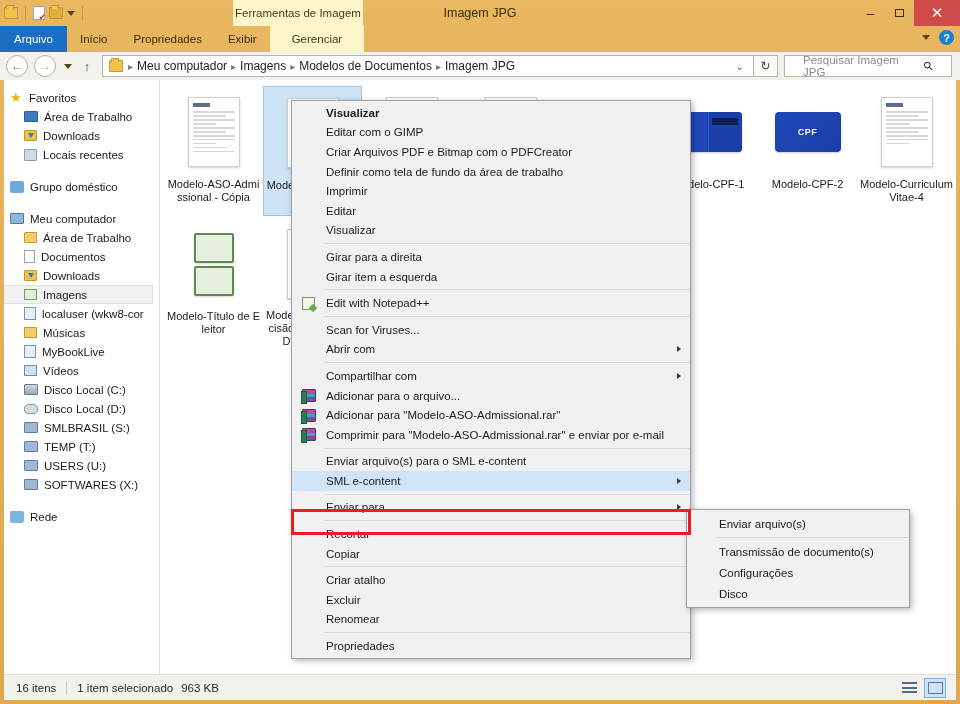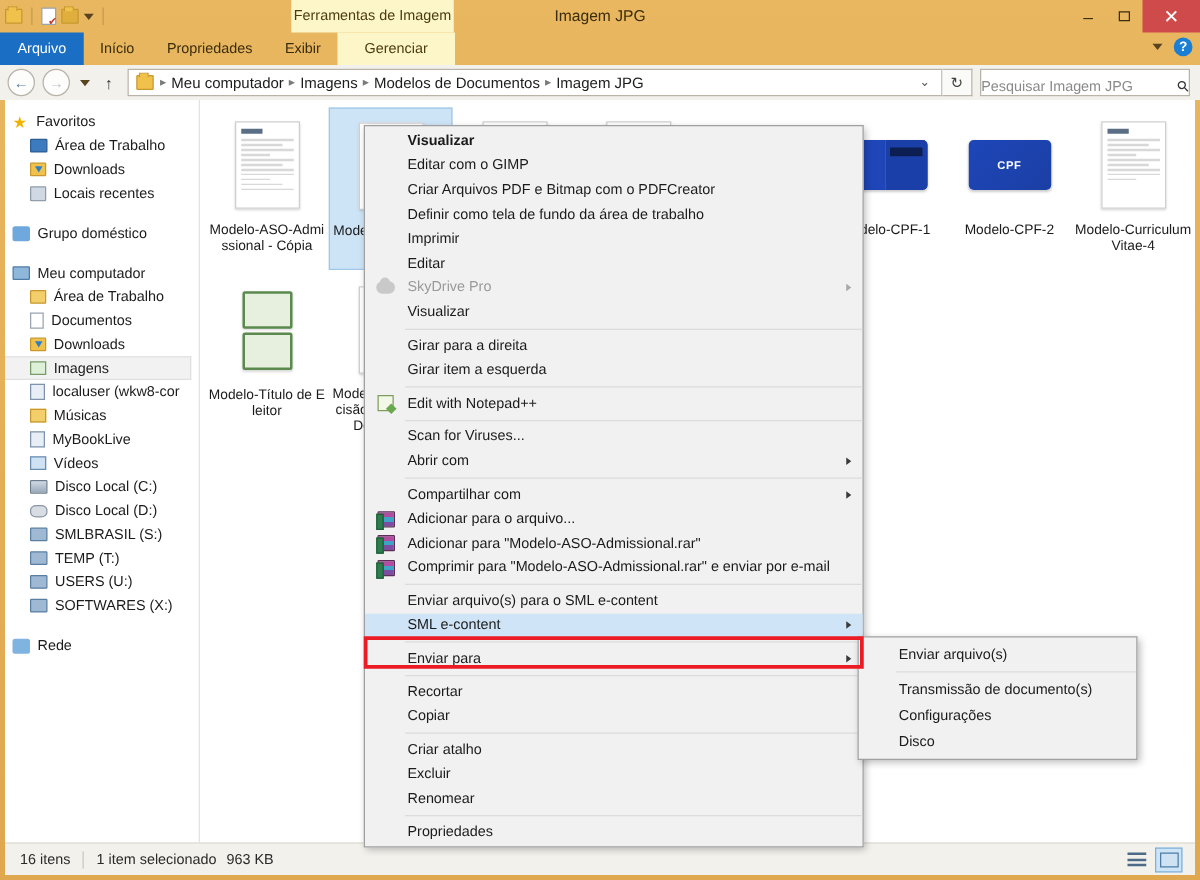"Pesquisar Imagem JPG" .searchbox { align-items: flex-end -> center; padding: 0 0 -> 0 18px }
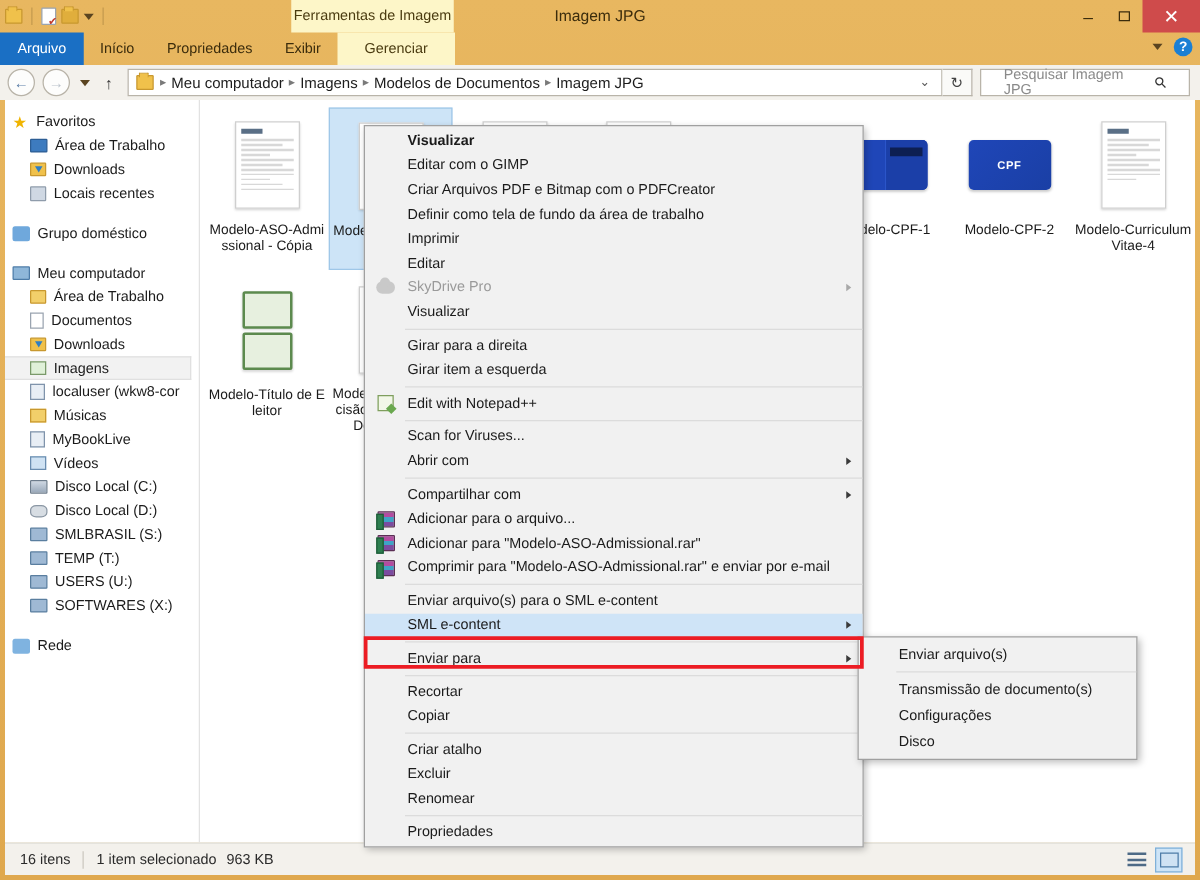"SkyDrive Pro" div.mi { html: <div> <span> <span></span> </span> <span>SkyDrive Pro</span> <span></span> </div> -> none }
